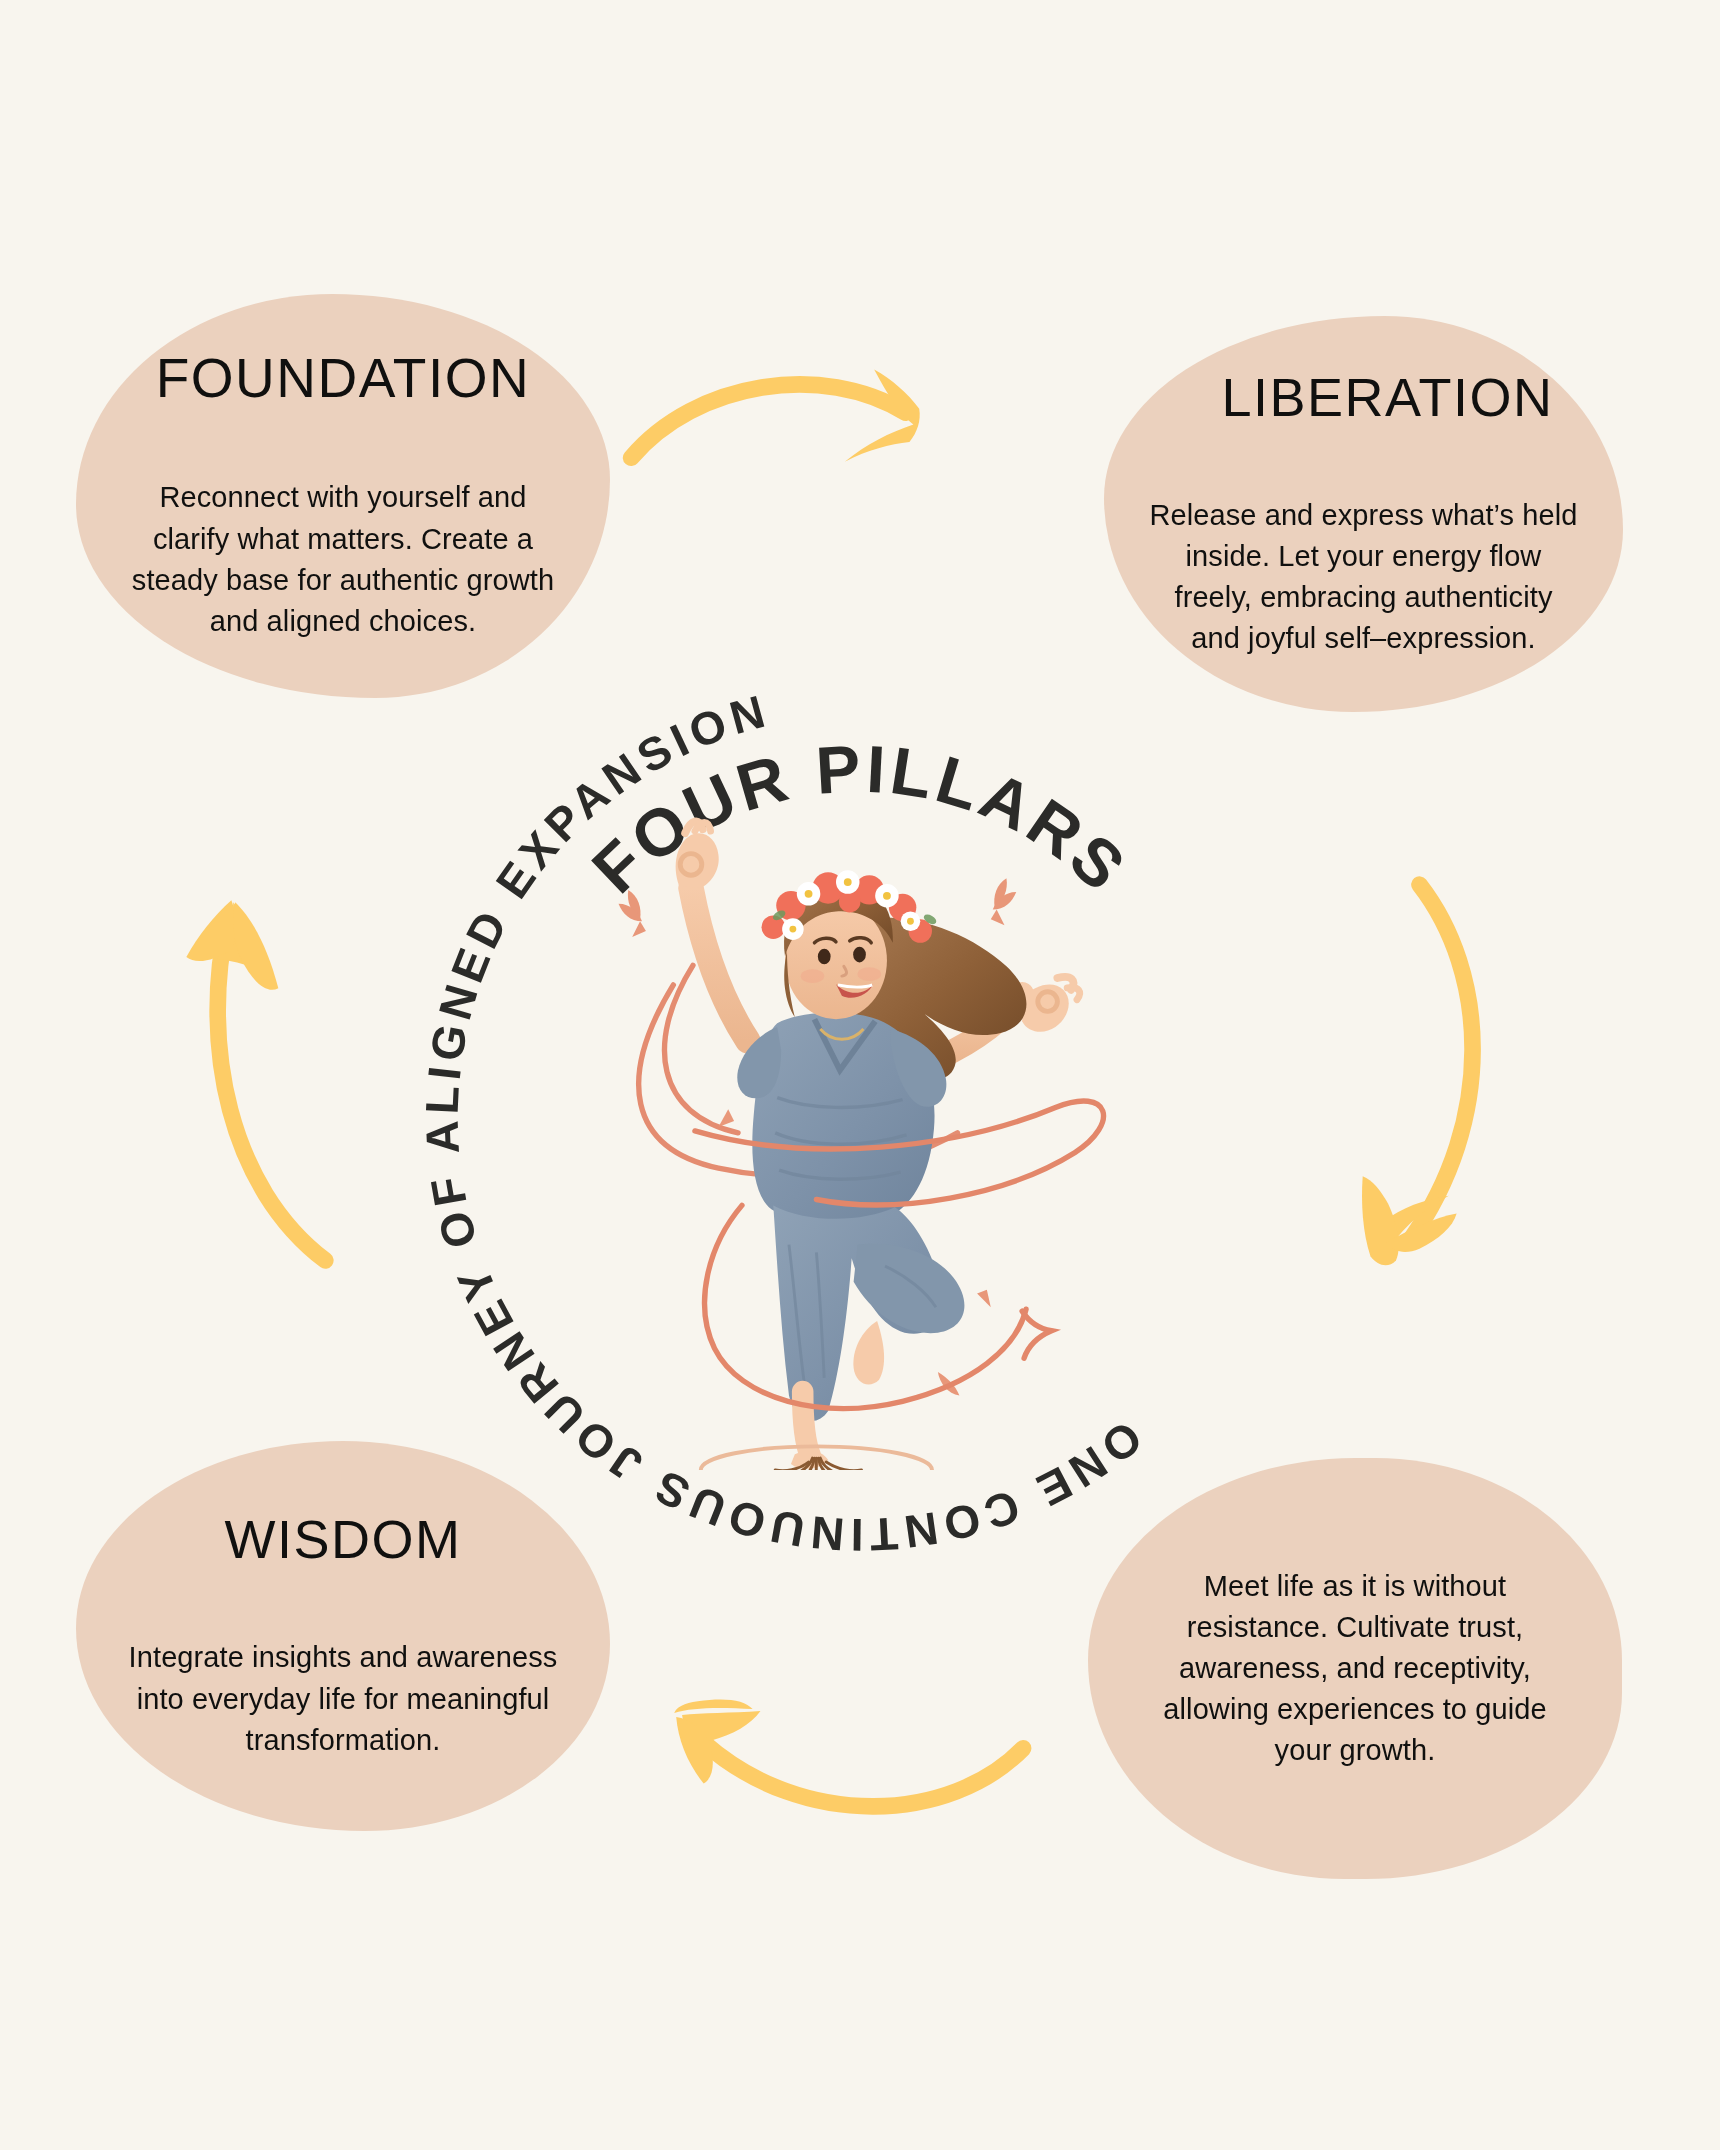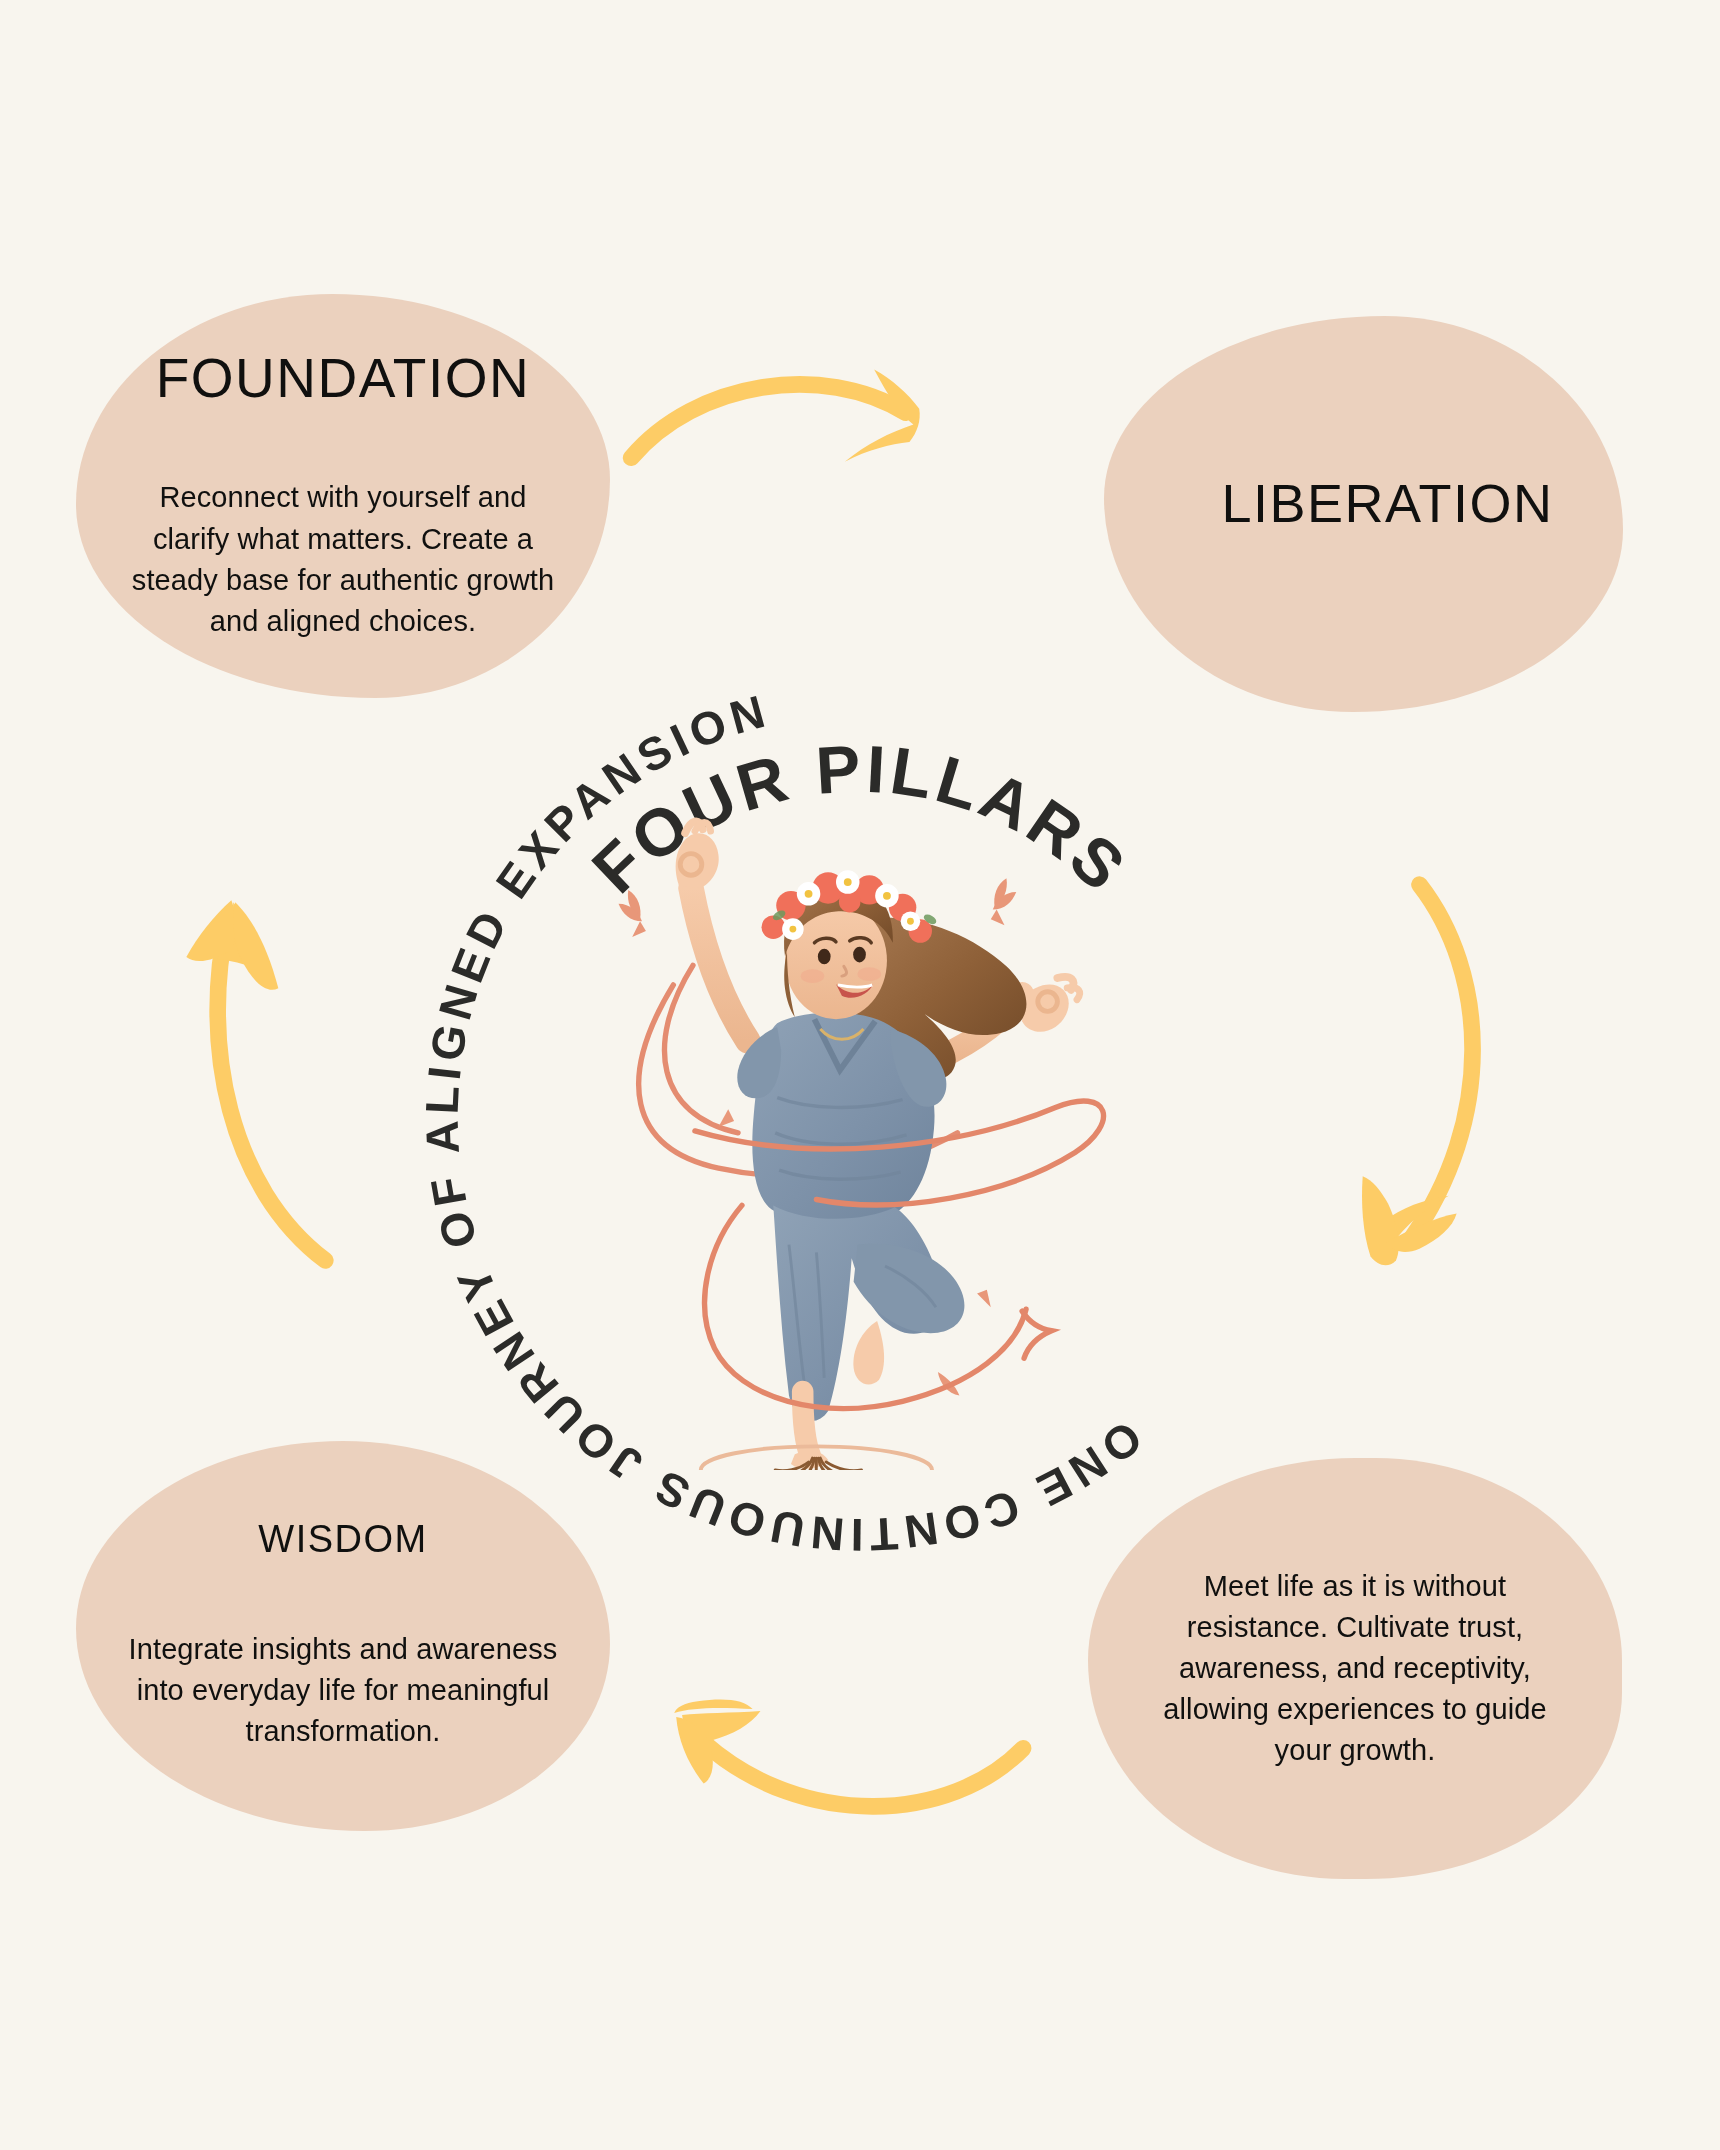"Release and express what’s held" div.card-body { html: none -> <div>Release and express what’s held inside. Let your energy flow freely, embracing authenticity and joyful self–expression.</div> }
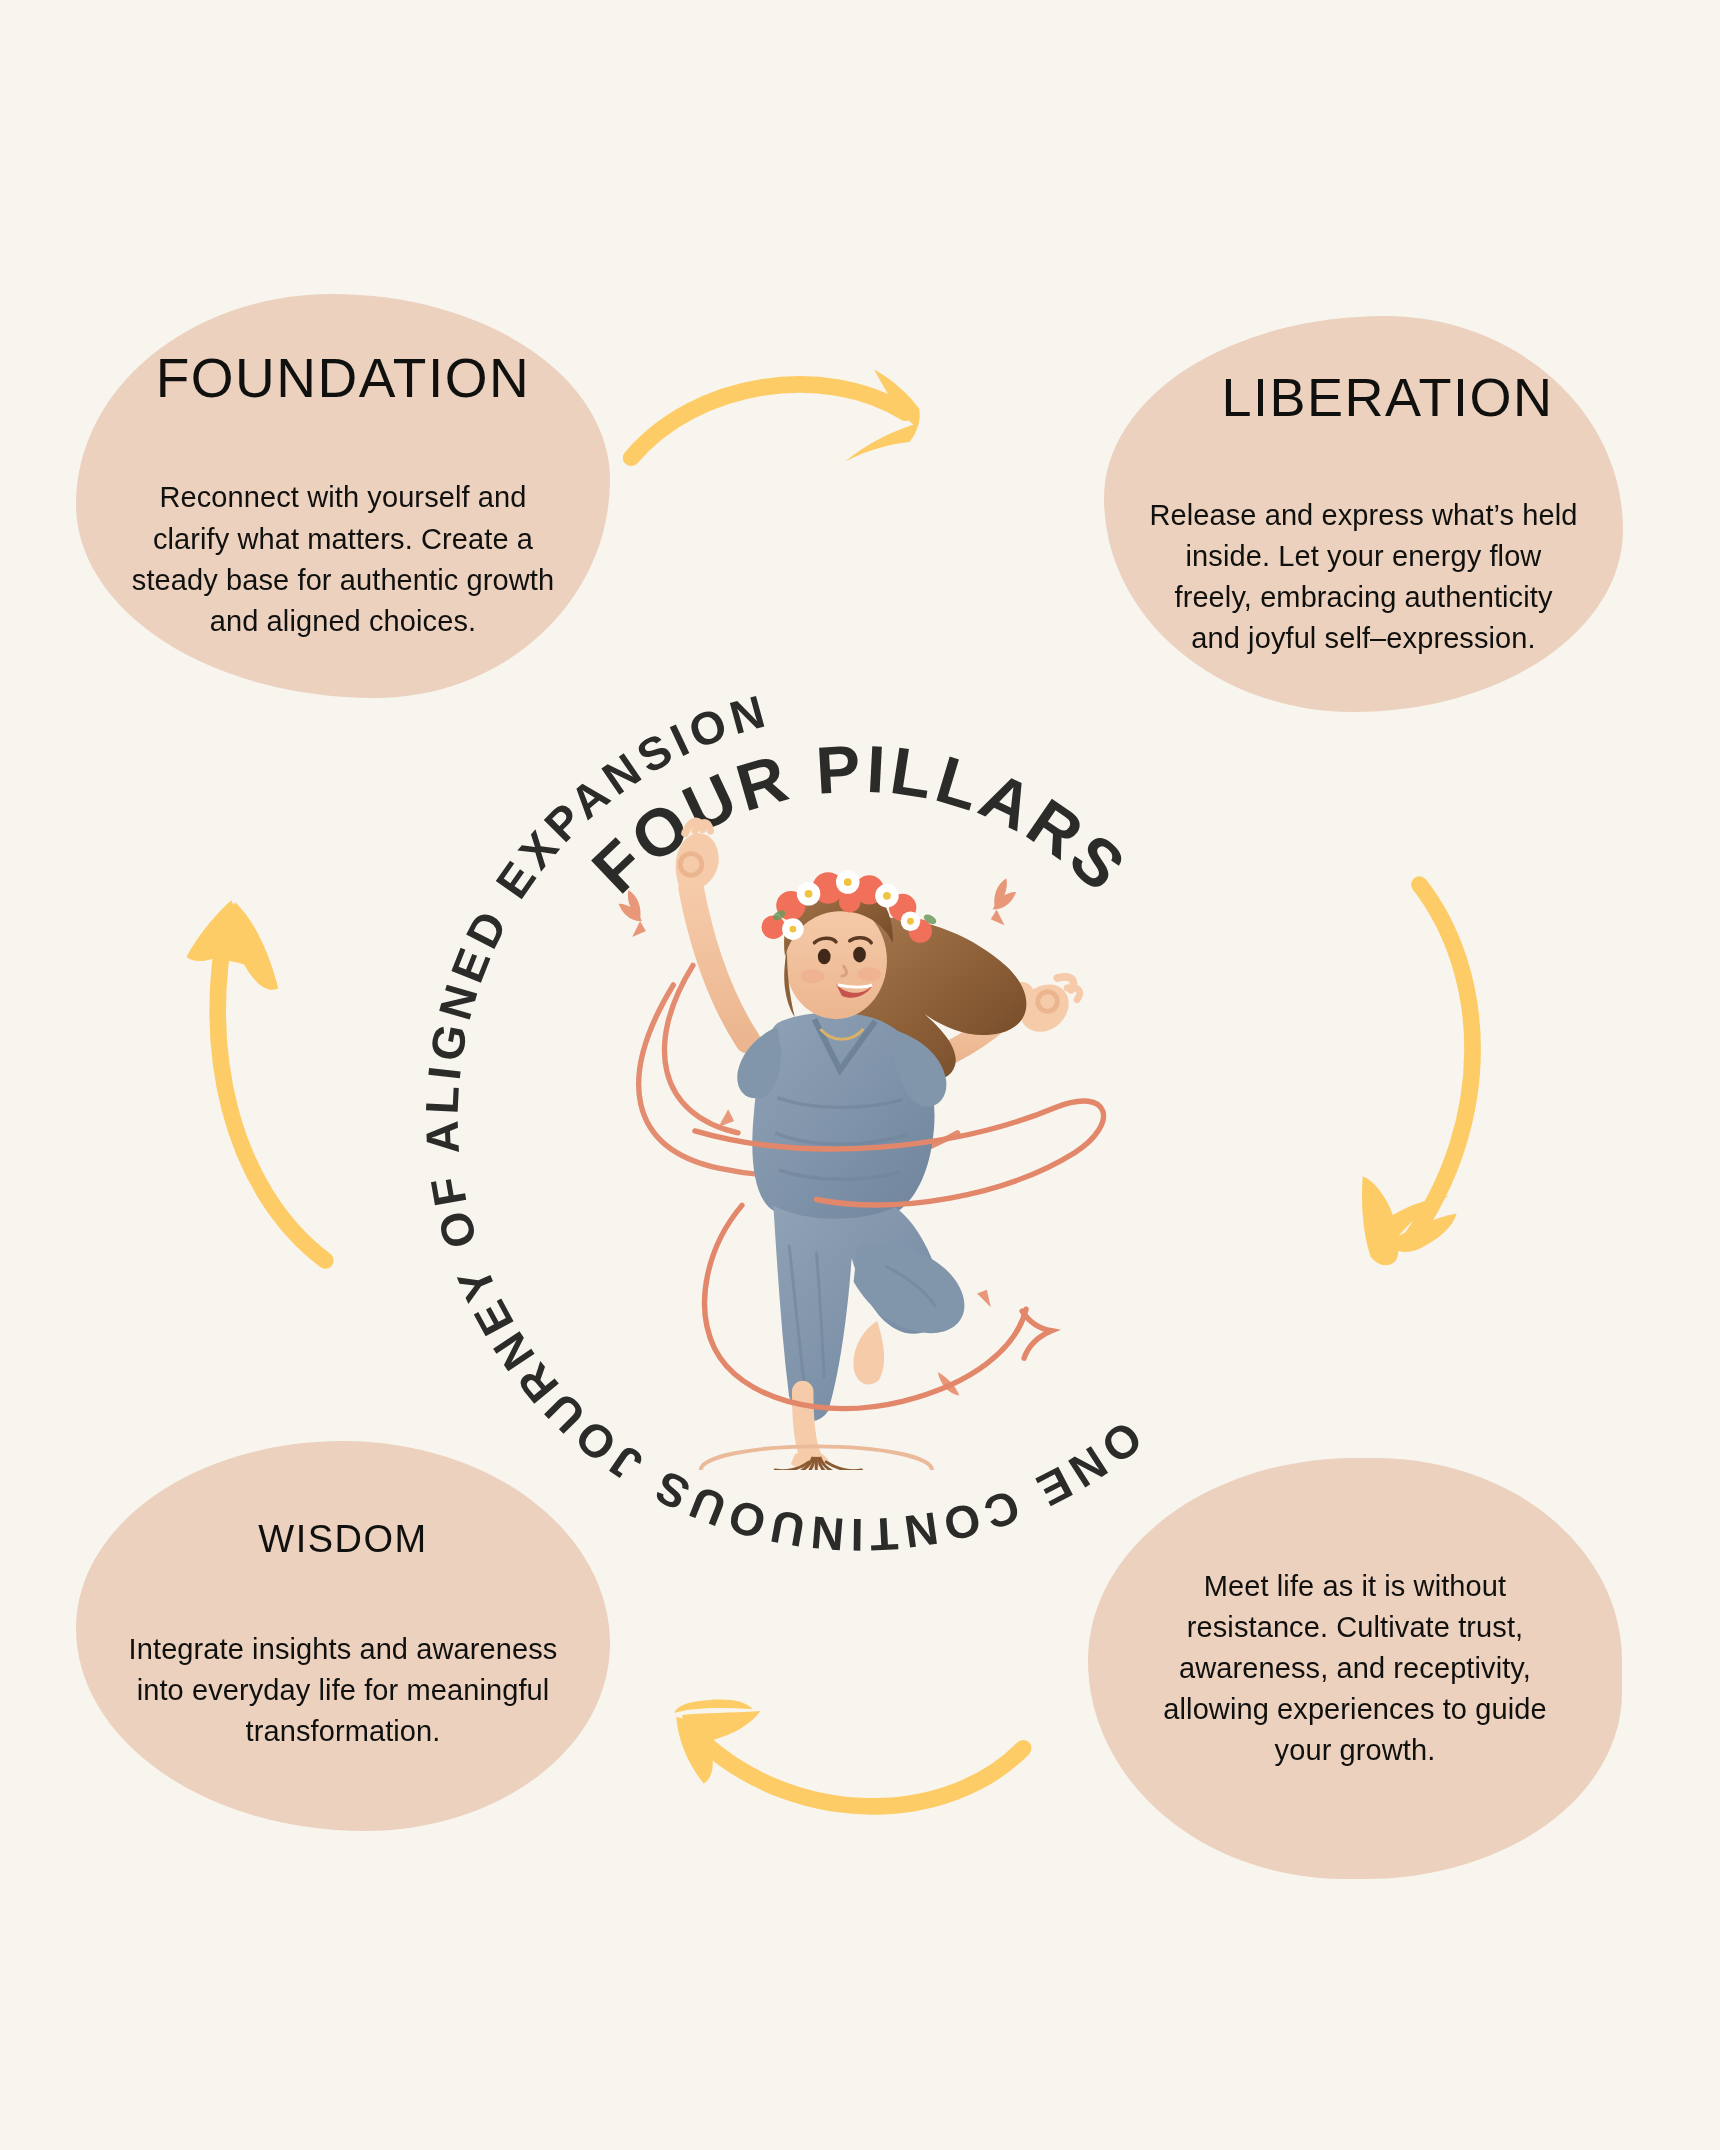"WISDOM" #card-wisdom .card-title { font-size: 38px -> 54px }
